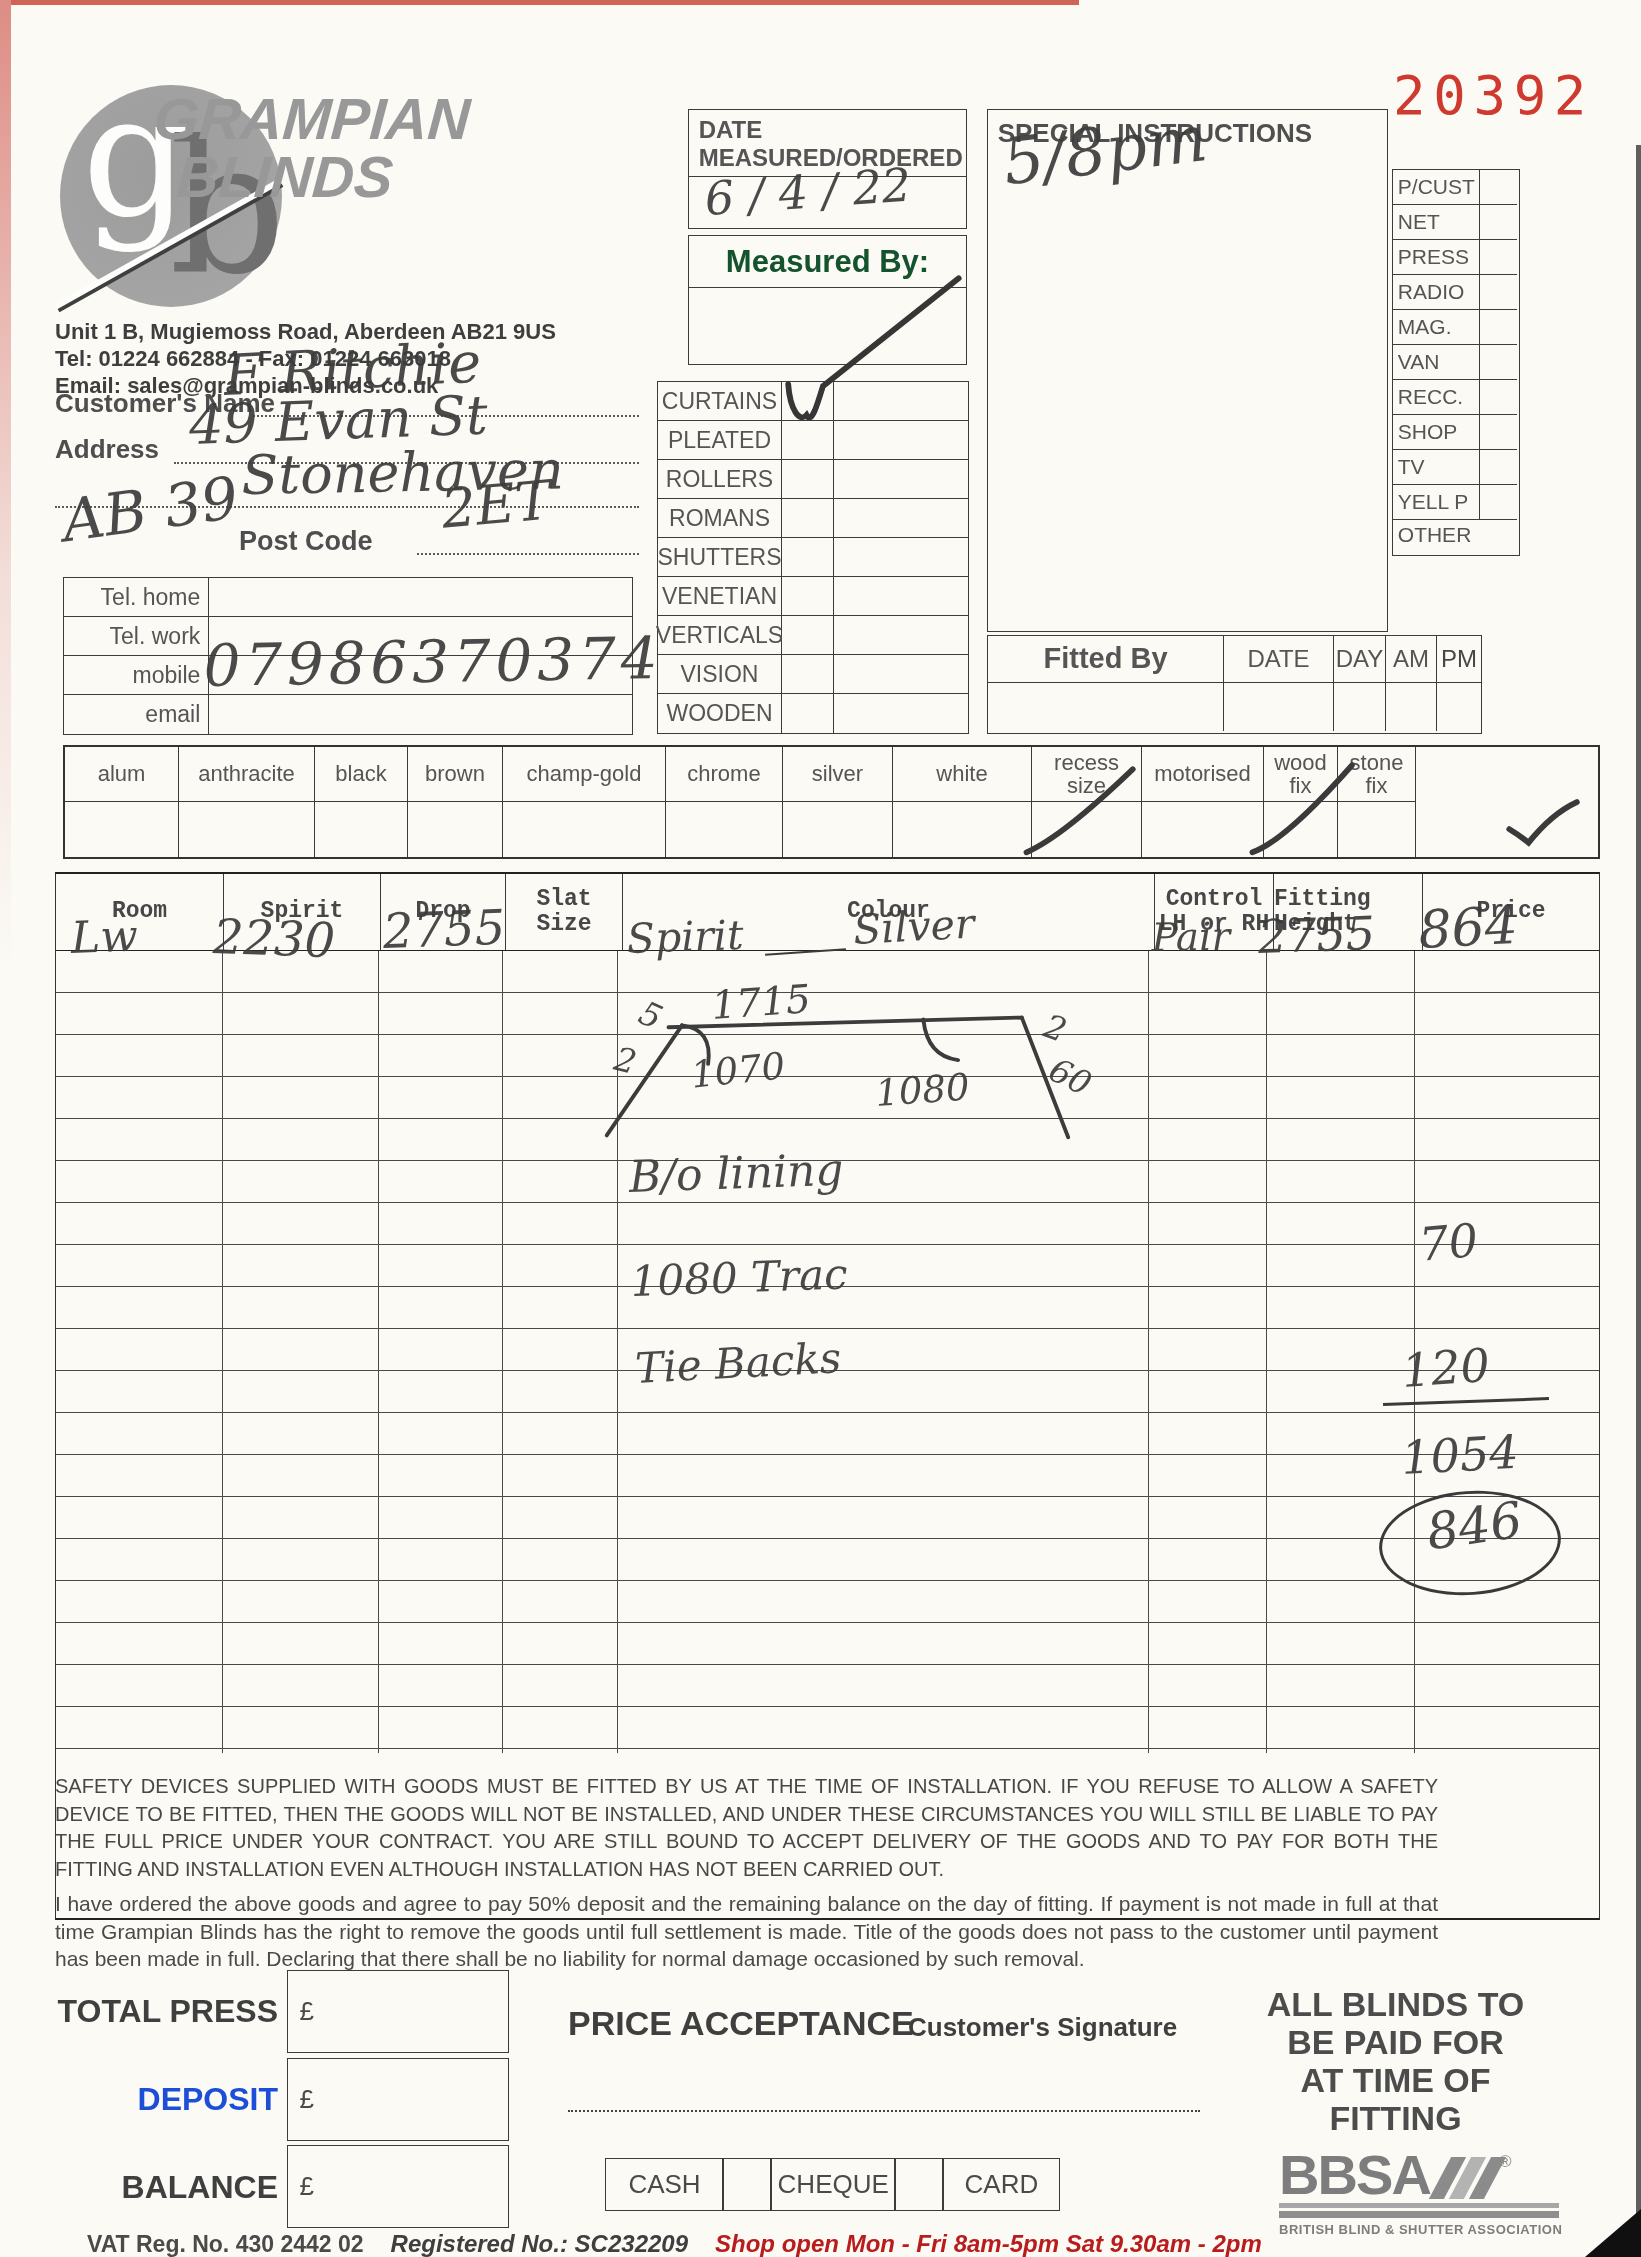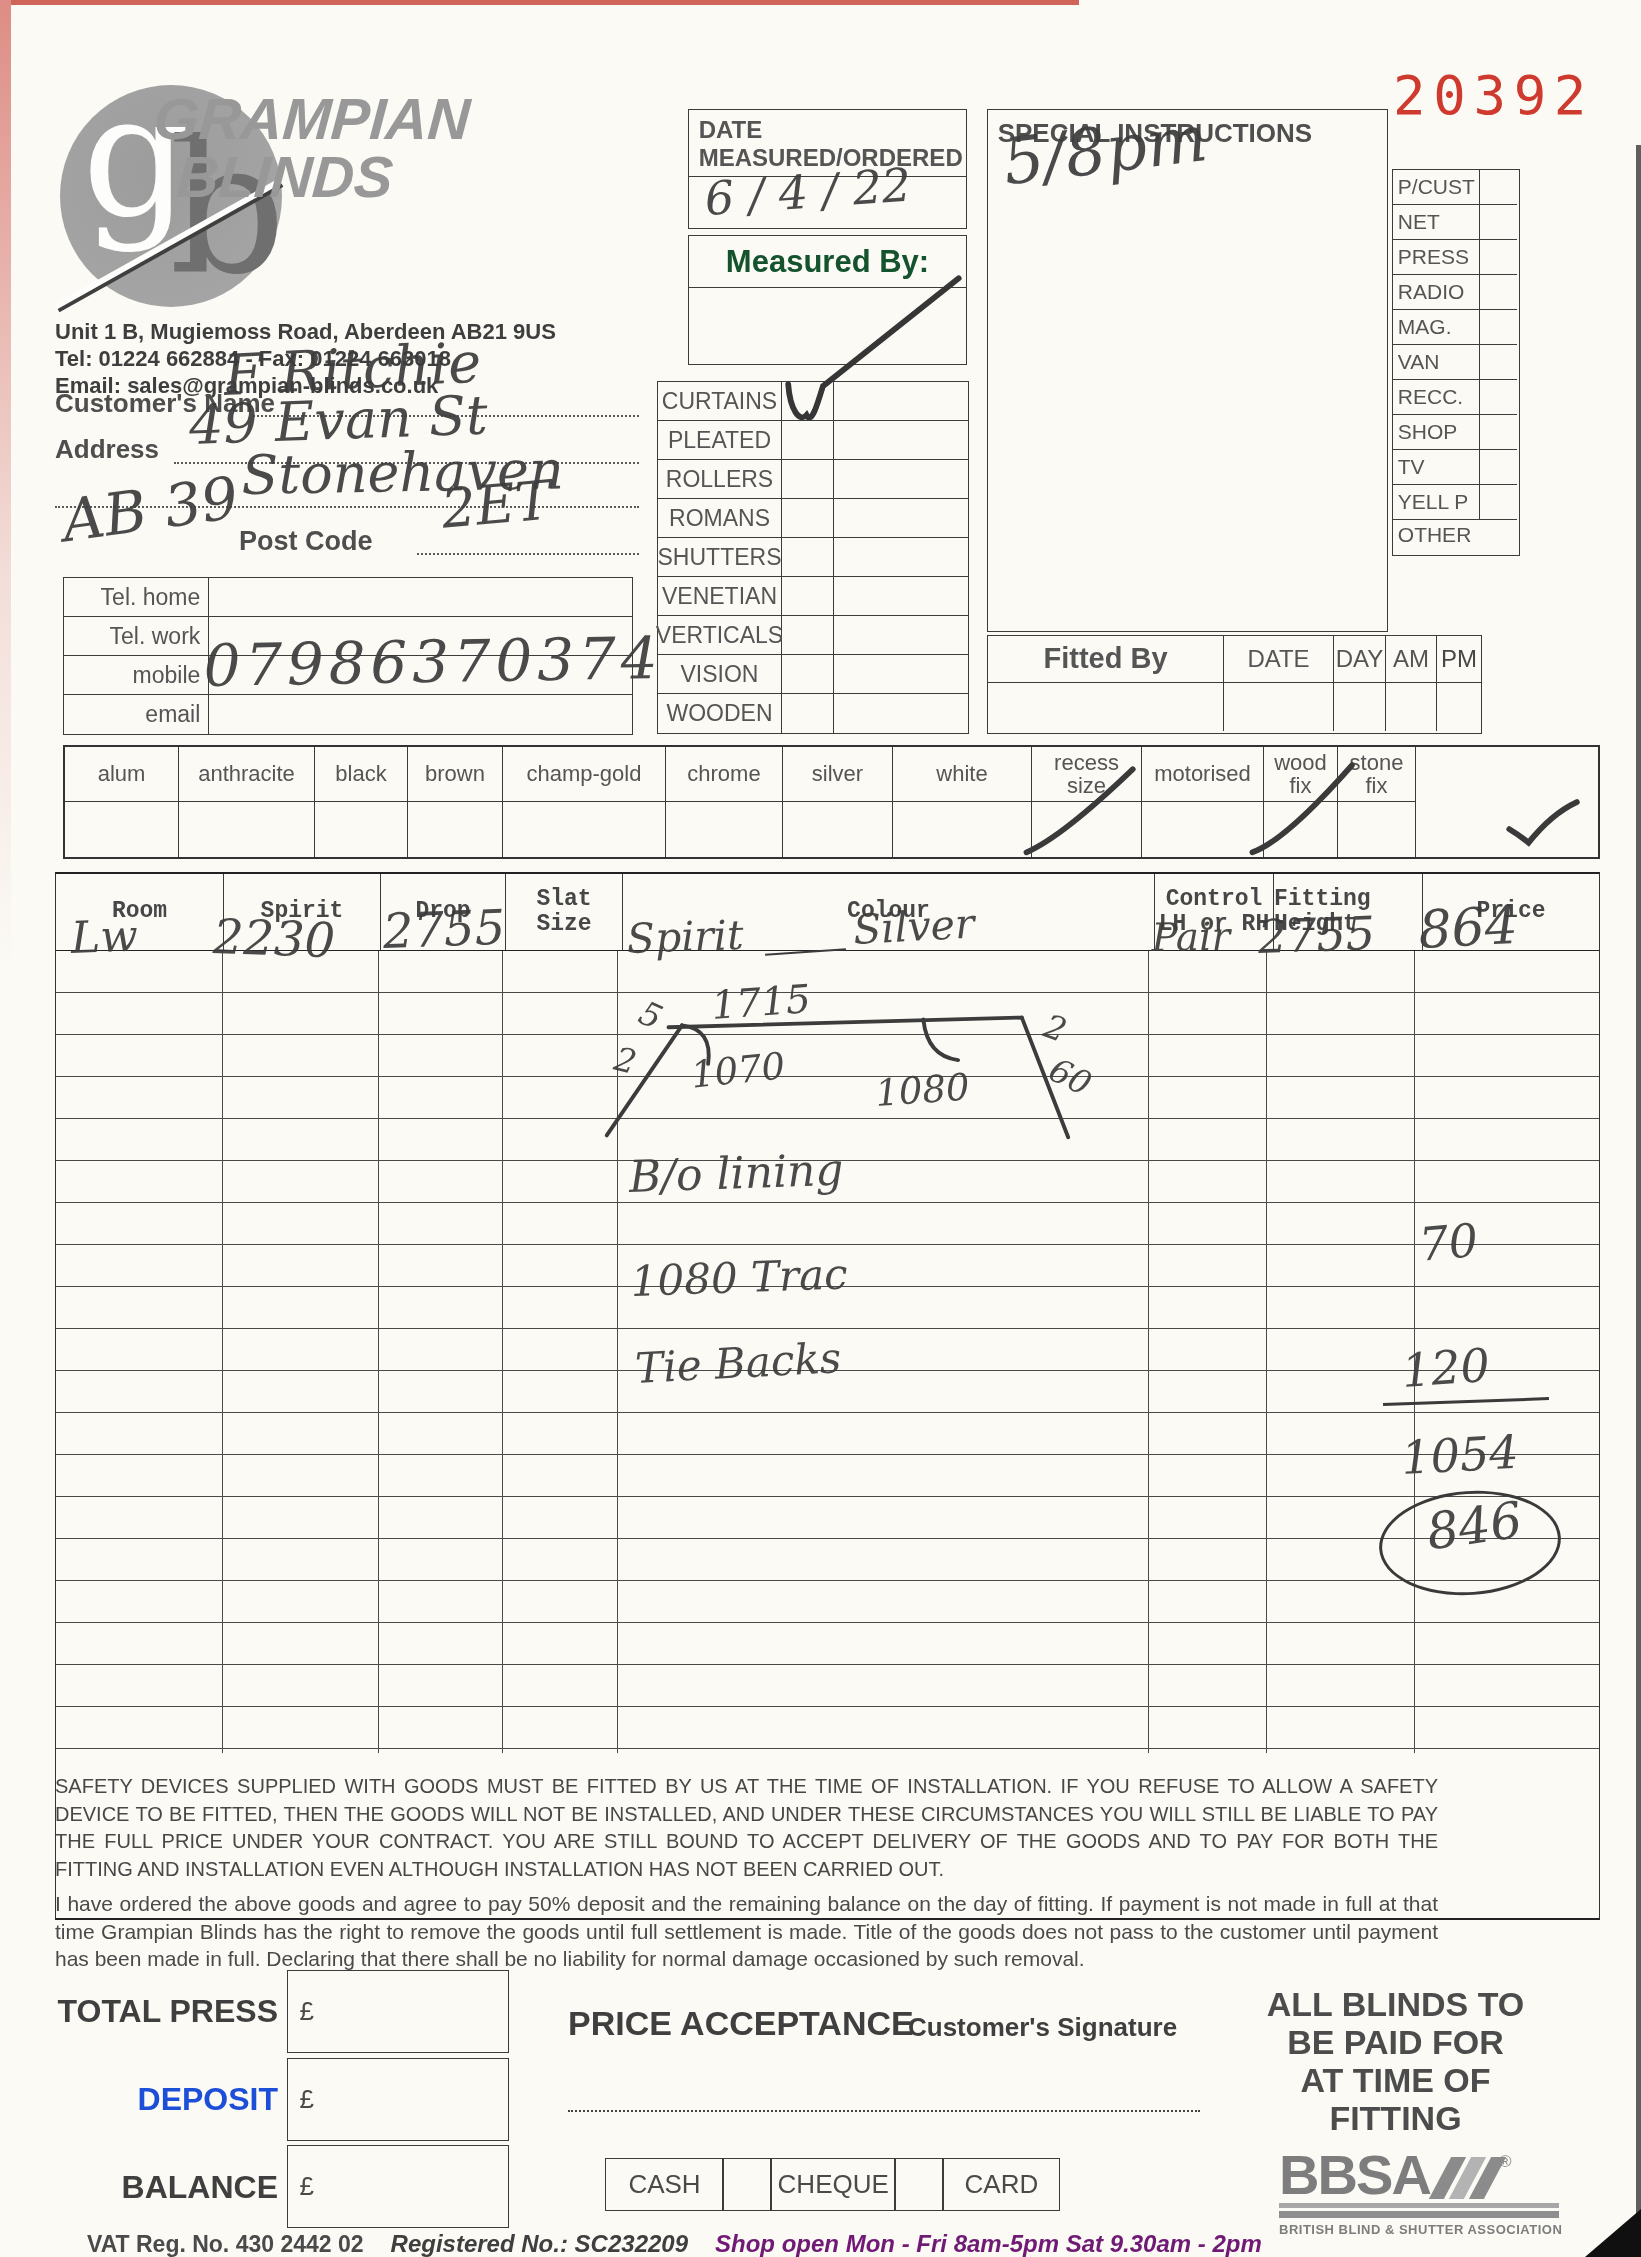"Shop open Mon - Fri" span.nw { color: #701a75 -> #b91c1c }
